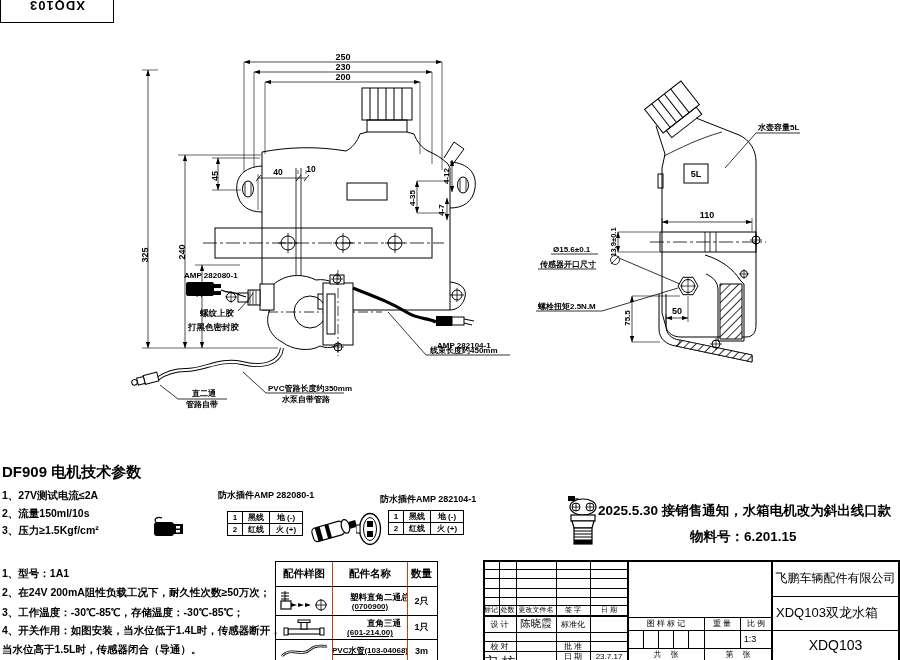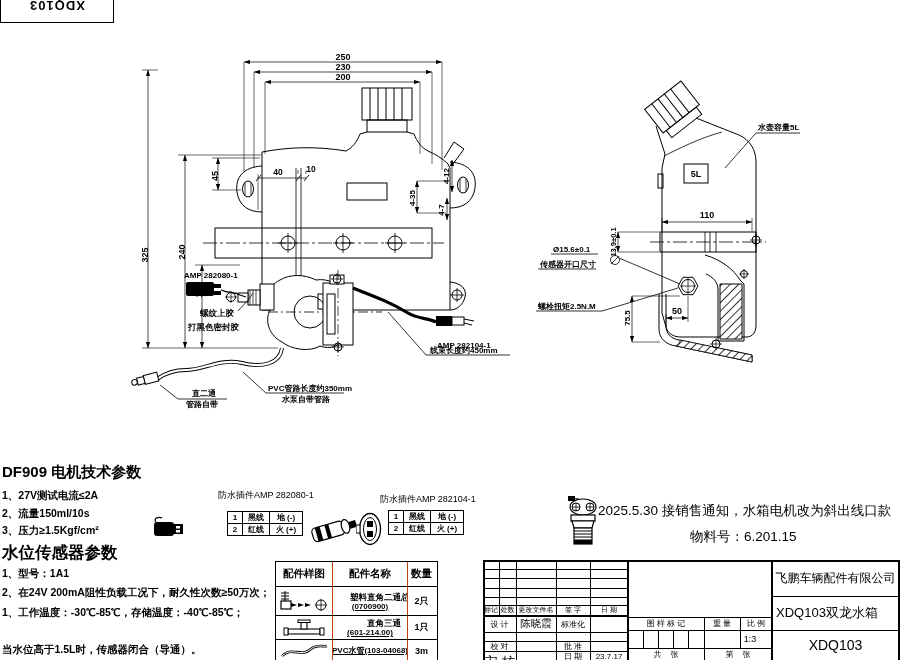"防水插件AMP 282080-1" .b { font-weight: normal -> bold }
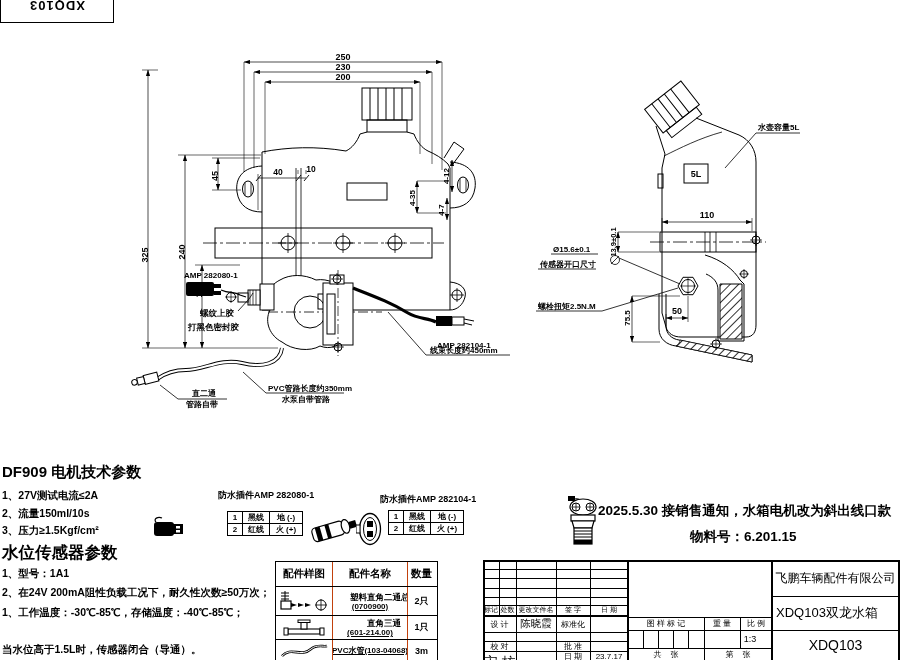"水位传感器参数" div.abs { html: <div>水位传感器参数</div> -> none }
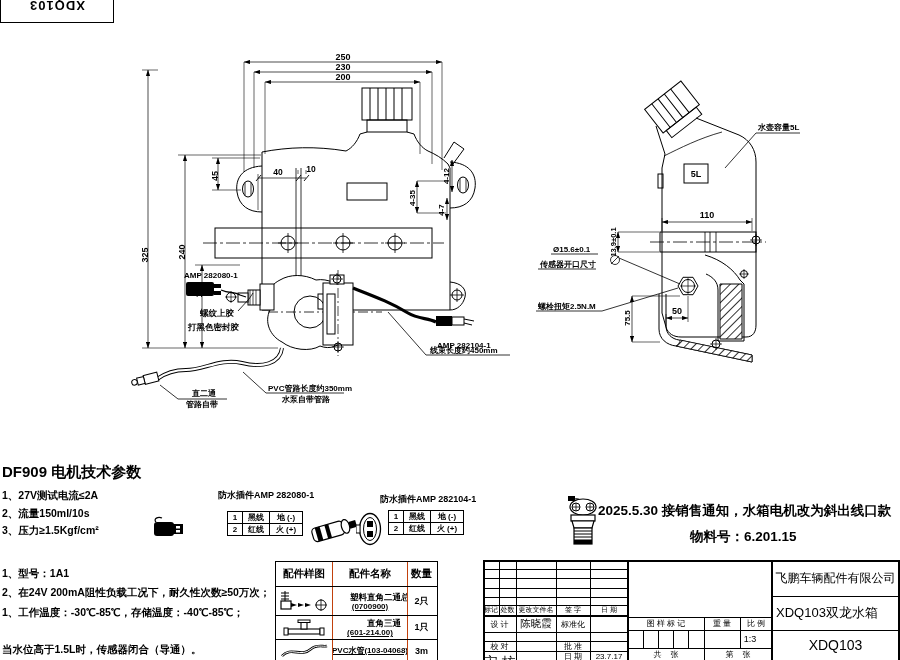"1、工作温度：-30℃-85℃，存储温度：-40℃-85℃；" div.abs { text: 1、工作温度：-30℃-85℃，存储温度：-40 -> 3、工作温度：-30℃-85℃，存储温度：-30 }
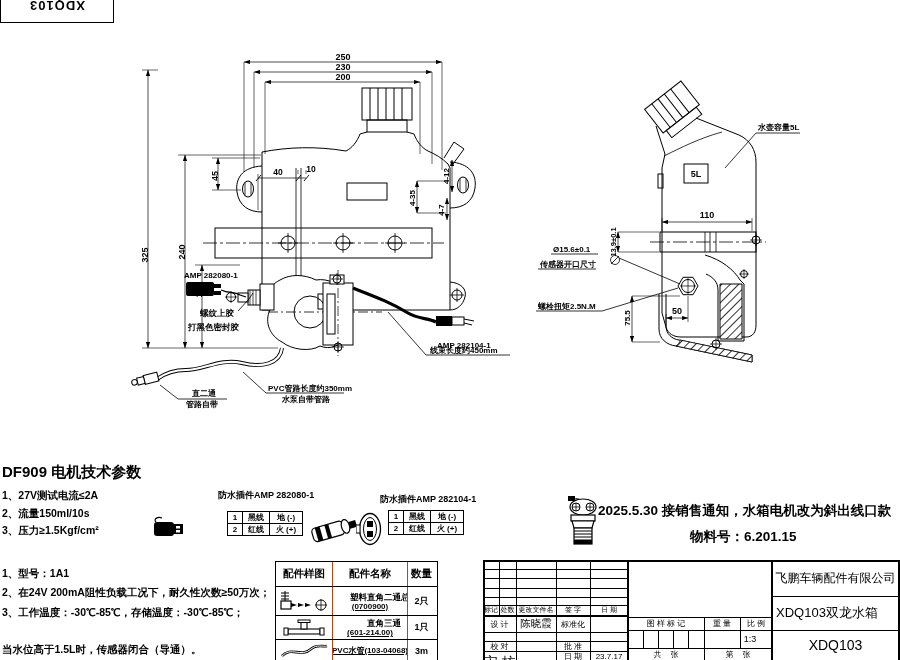"4、开关作用：如图安装，当水位低于1.4L时，传感器断开，" div.abs { html: none -> <div>4、开关作用：如图安装，当水位低于1.4L时，传感器断开，</div> }
